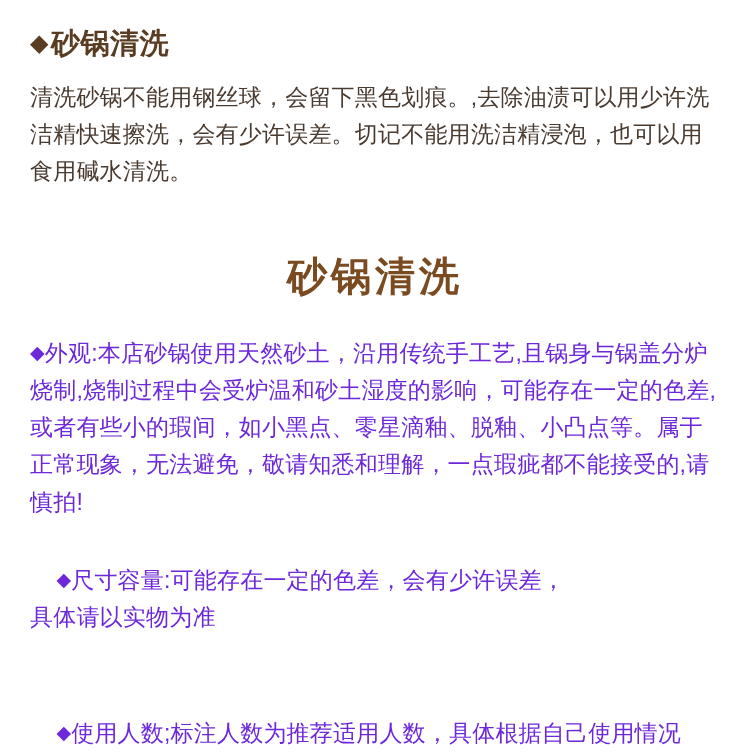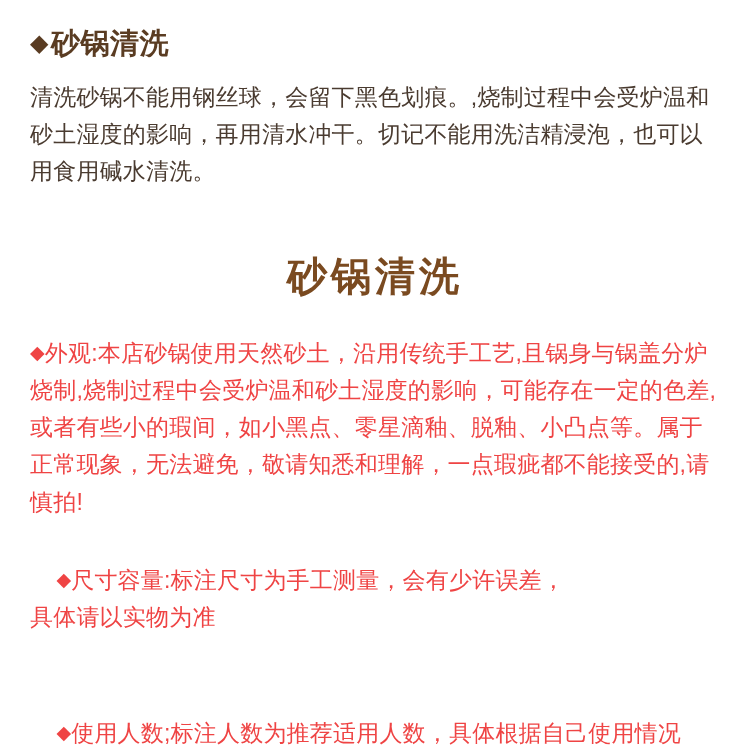"清洗砂锅不能用钢丝球，会留下黑色划痕。,烧制过程中会受炉温和砂土湿度的影响，再用" p.body-text { text: ,烧制过程中会受炉温和砂土湿度的影响，再用清水冲干 -> ,去除油渍可以用少许洗洁精快速擦洗，会有少许误差 }
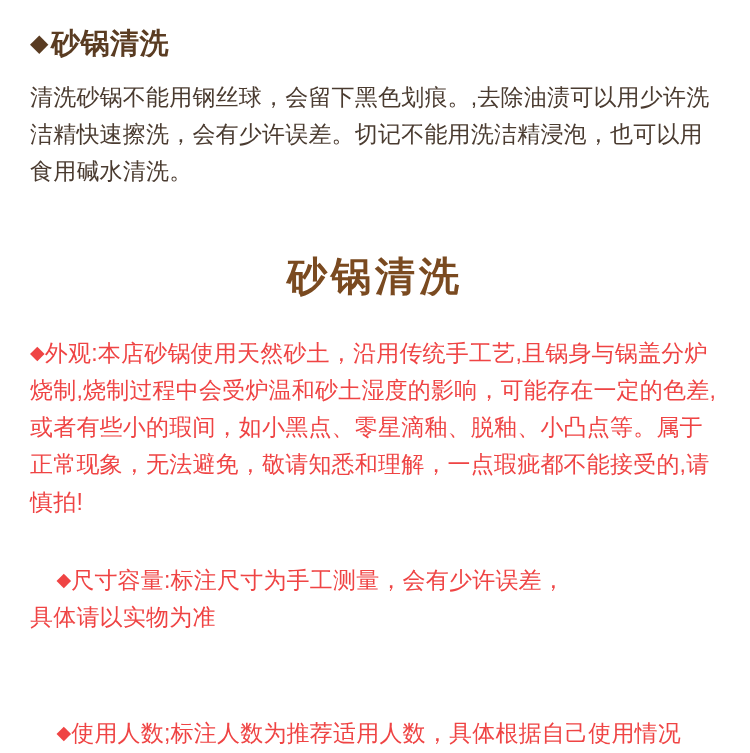"◆外观:本店砂锅使用天然砂土，沿用传统手工艺,且锅身与锅盖分炉烧制,烧制过程中会" .tip-block { color: #ef4444 -> #6d28d9 }
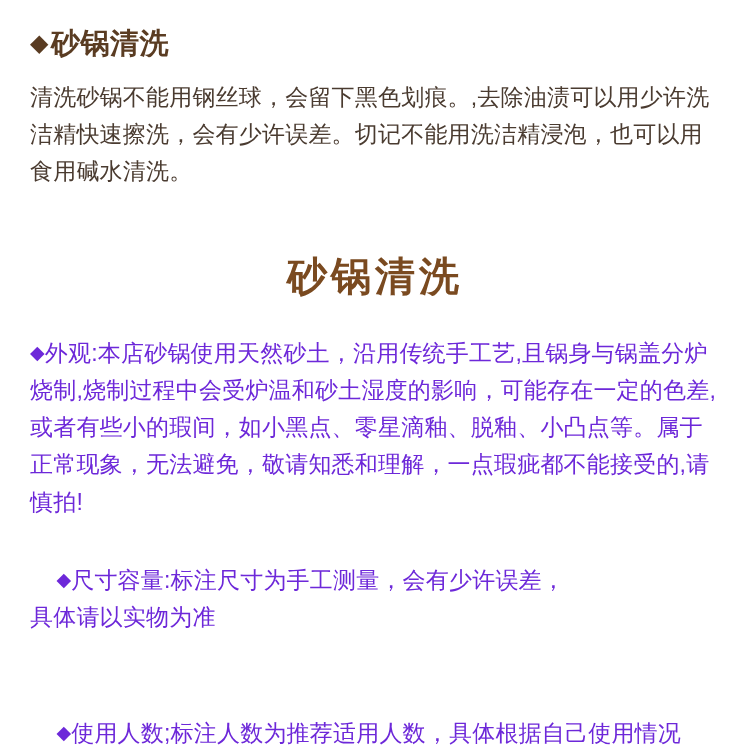"尺寸容量:标注尺寸为手工测量，会有少许误差，" span { text: :标注尺寸为手工测量 -> :可能存在一定的色差 }
